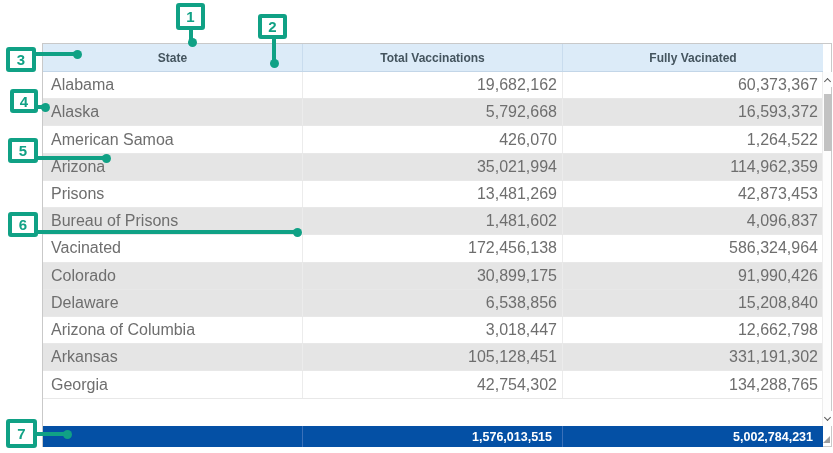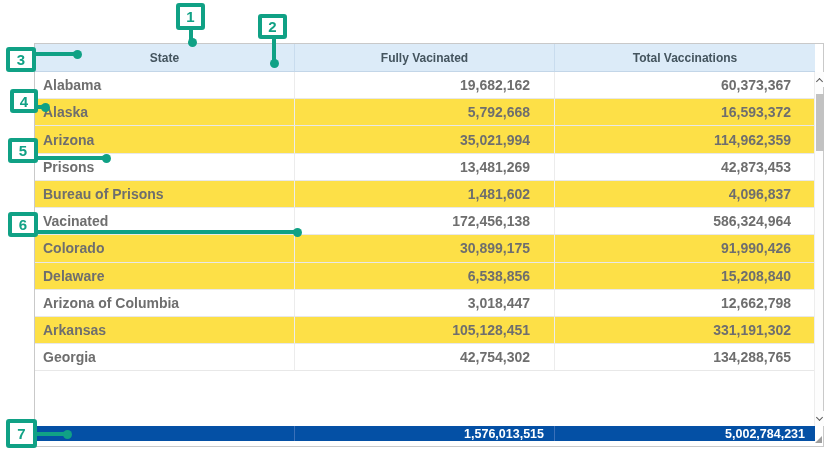"State" .tablewrap { left: 34px -> 42px }
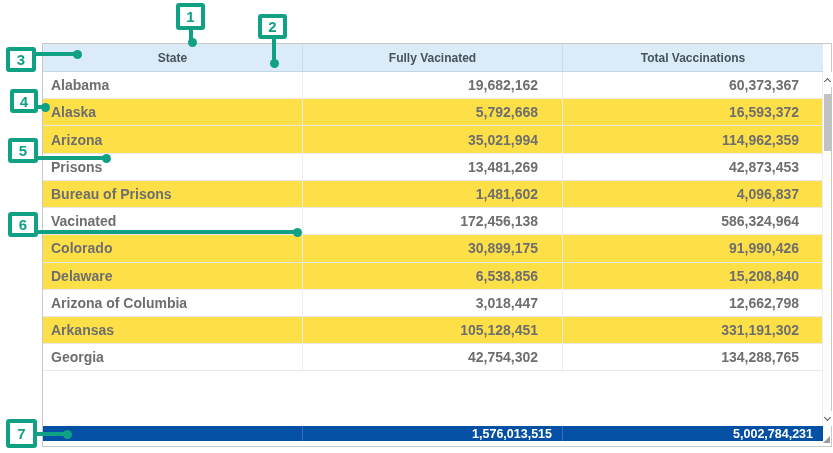"Fully Vacinated" div.th { order: before "Total Vaccinations" -> after "Total Vaccinations" }
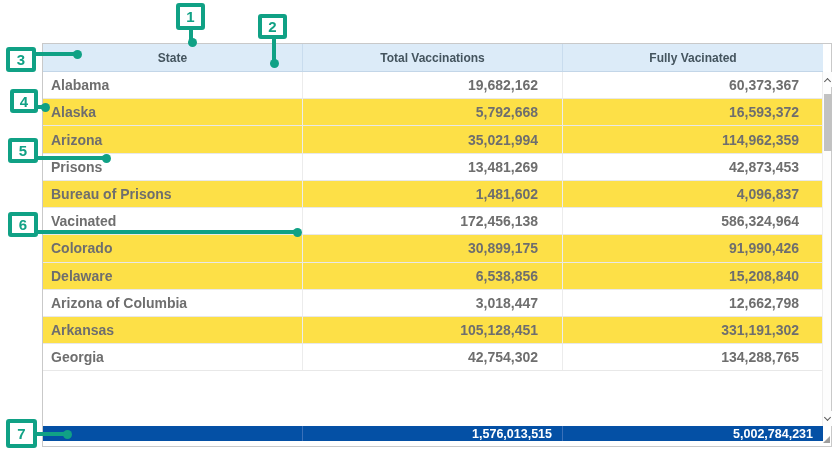"Alabama" .td { font-size: 14px -> 16px; font-weight: bold -> none }
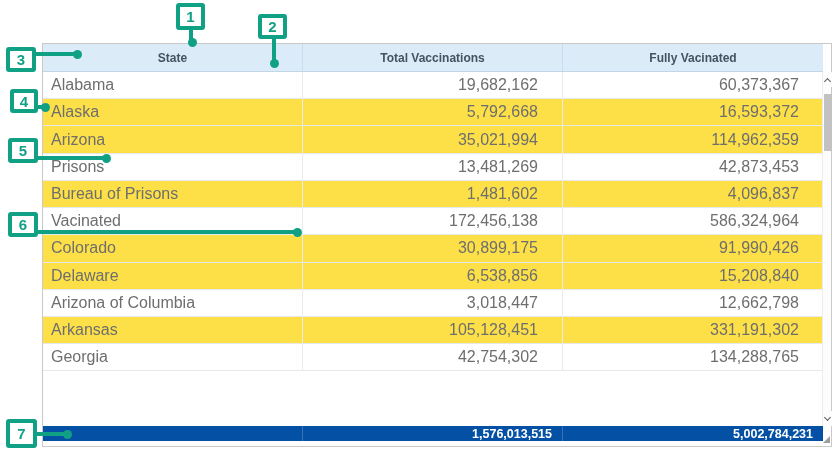"19,682,162" .td.num { padding-right: 24px -> 5px }
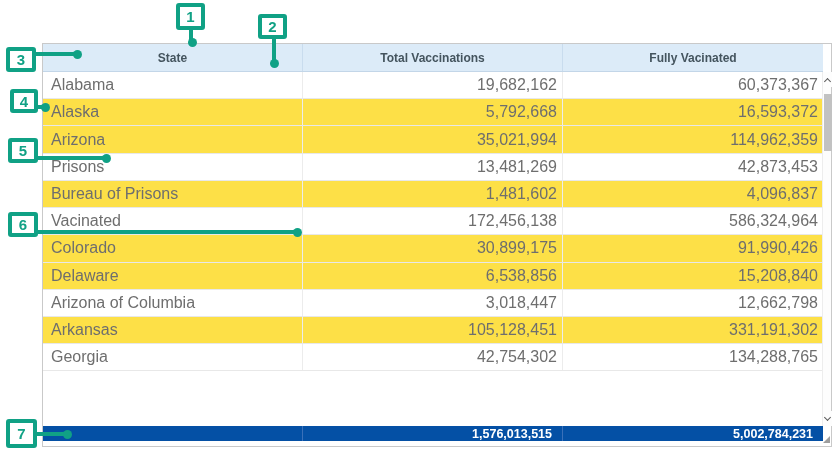"Alaska" .tr.alt { background: #fde047 -> #e5e5e5 }
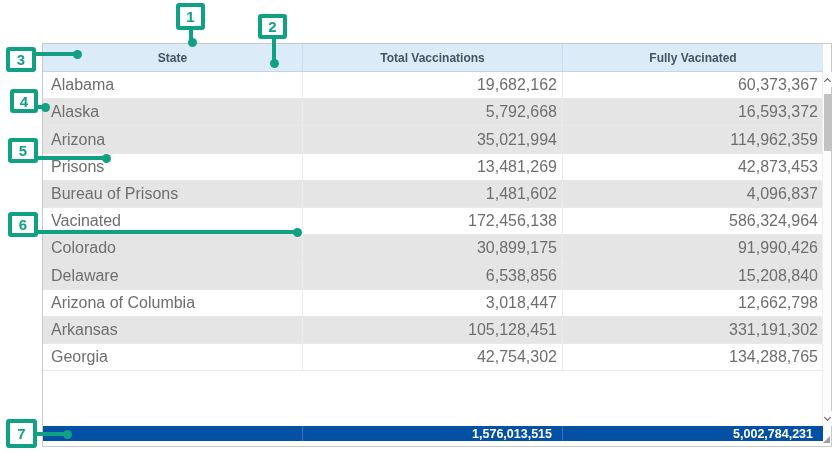"American Samoa" div.tr { html: none -> <div> <div>American Samoa</div> <div>426,070</div> <div>1,264,522</div> </div> }
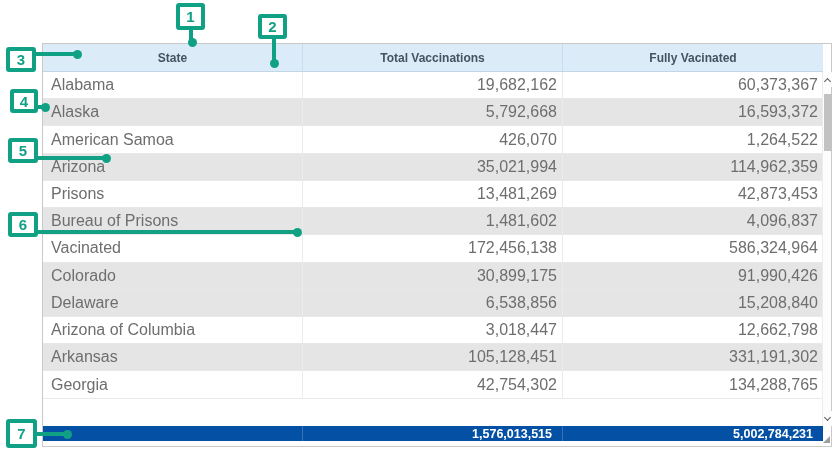"1,576,013,515" .tfoot { height: 15px -> 21px }
